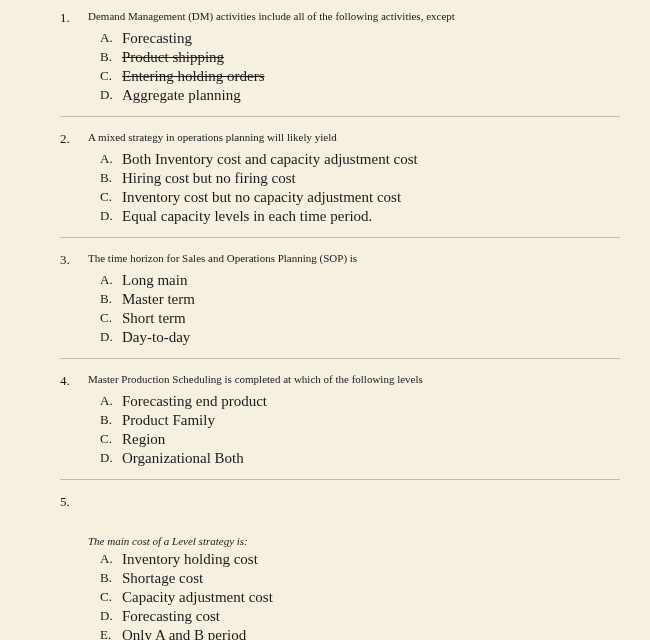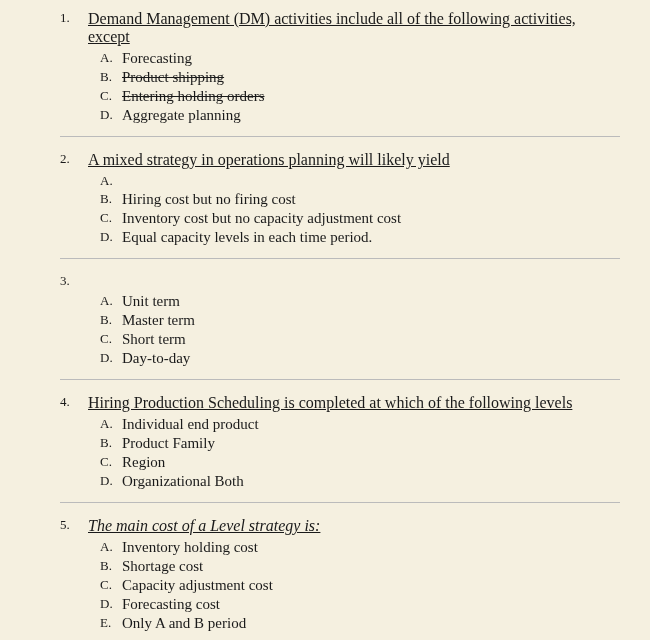"Demand Management (DM) activities" .question-text { font-size: 16px -> 11px; text-decoration: underline -> none }
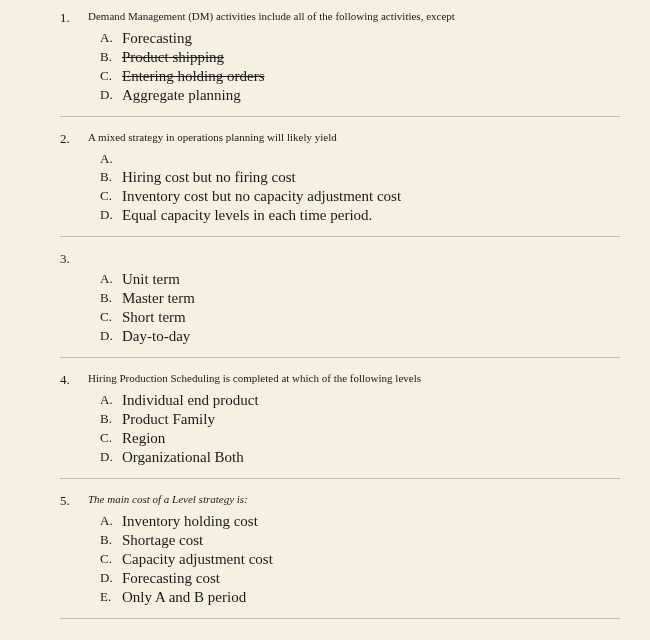"Both Inventory cost and capacity" span.answer-text { html: none -> <span>Both Inventory cost and capacity adjustment cost</span> }
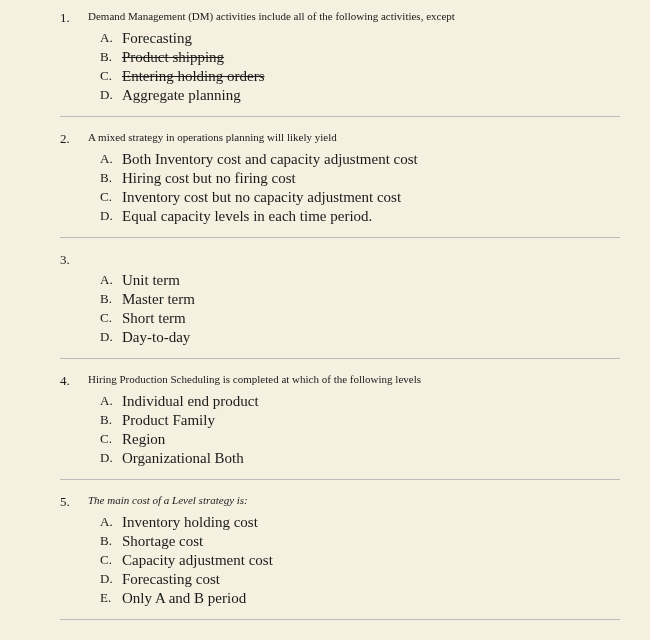"The time horizon for Sales" span.question-text { html: none -> <span>The time horizon for Sales and Operations Planning (SOP) is</span> }
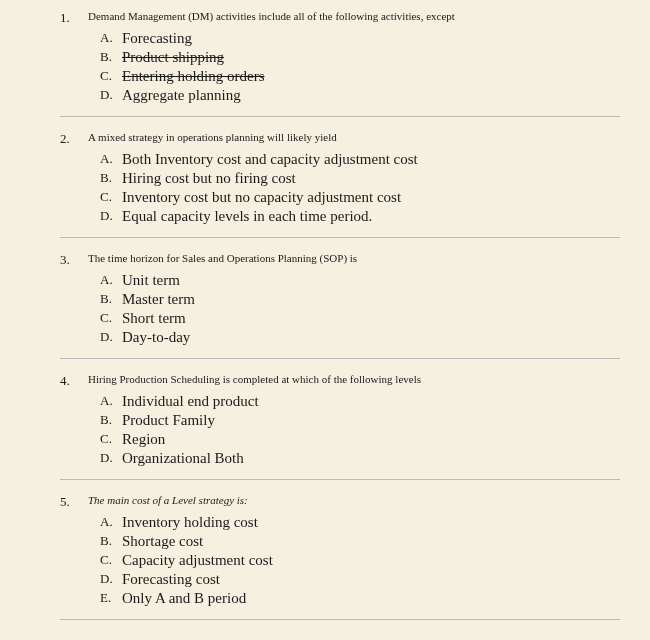"Unit term" span.answer-text { text: Unit term -> Long main }
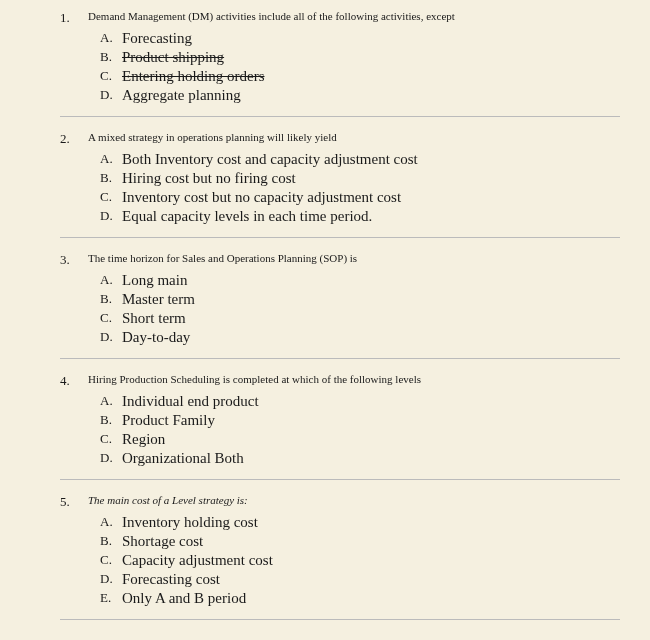"Hiring Production Scheduling is" span.question-text { text: Hiring -> Master }
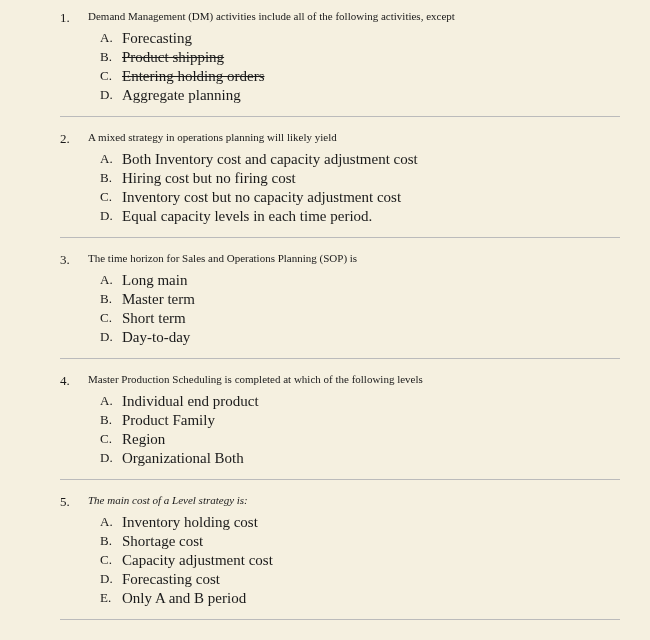"Individual end product" span.answer-text { text: Individual -> Forecasting }
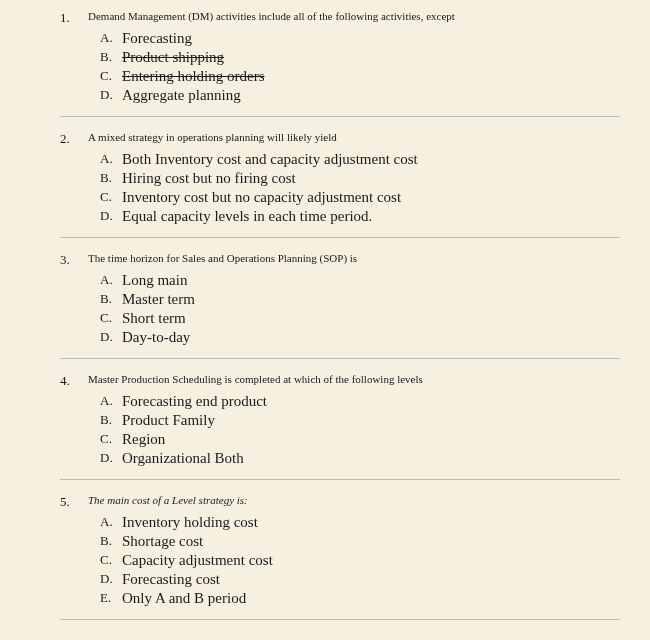"The main cost of a" .italic-question { margin-top: none -> 41px }
